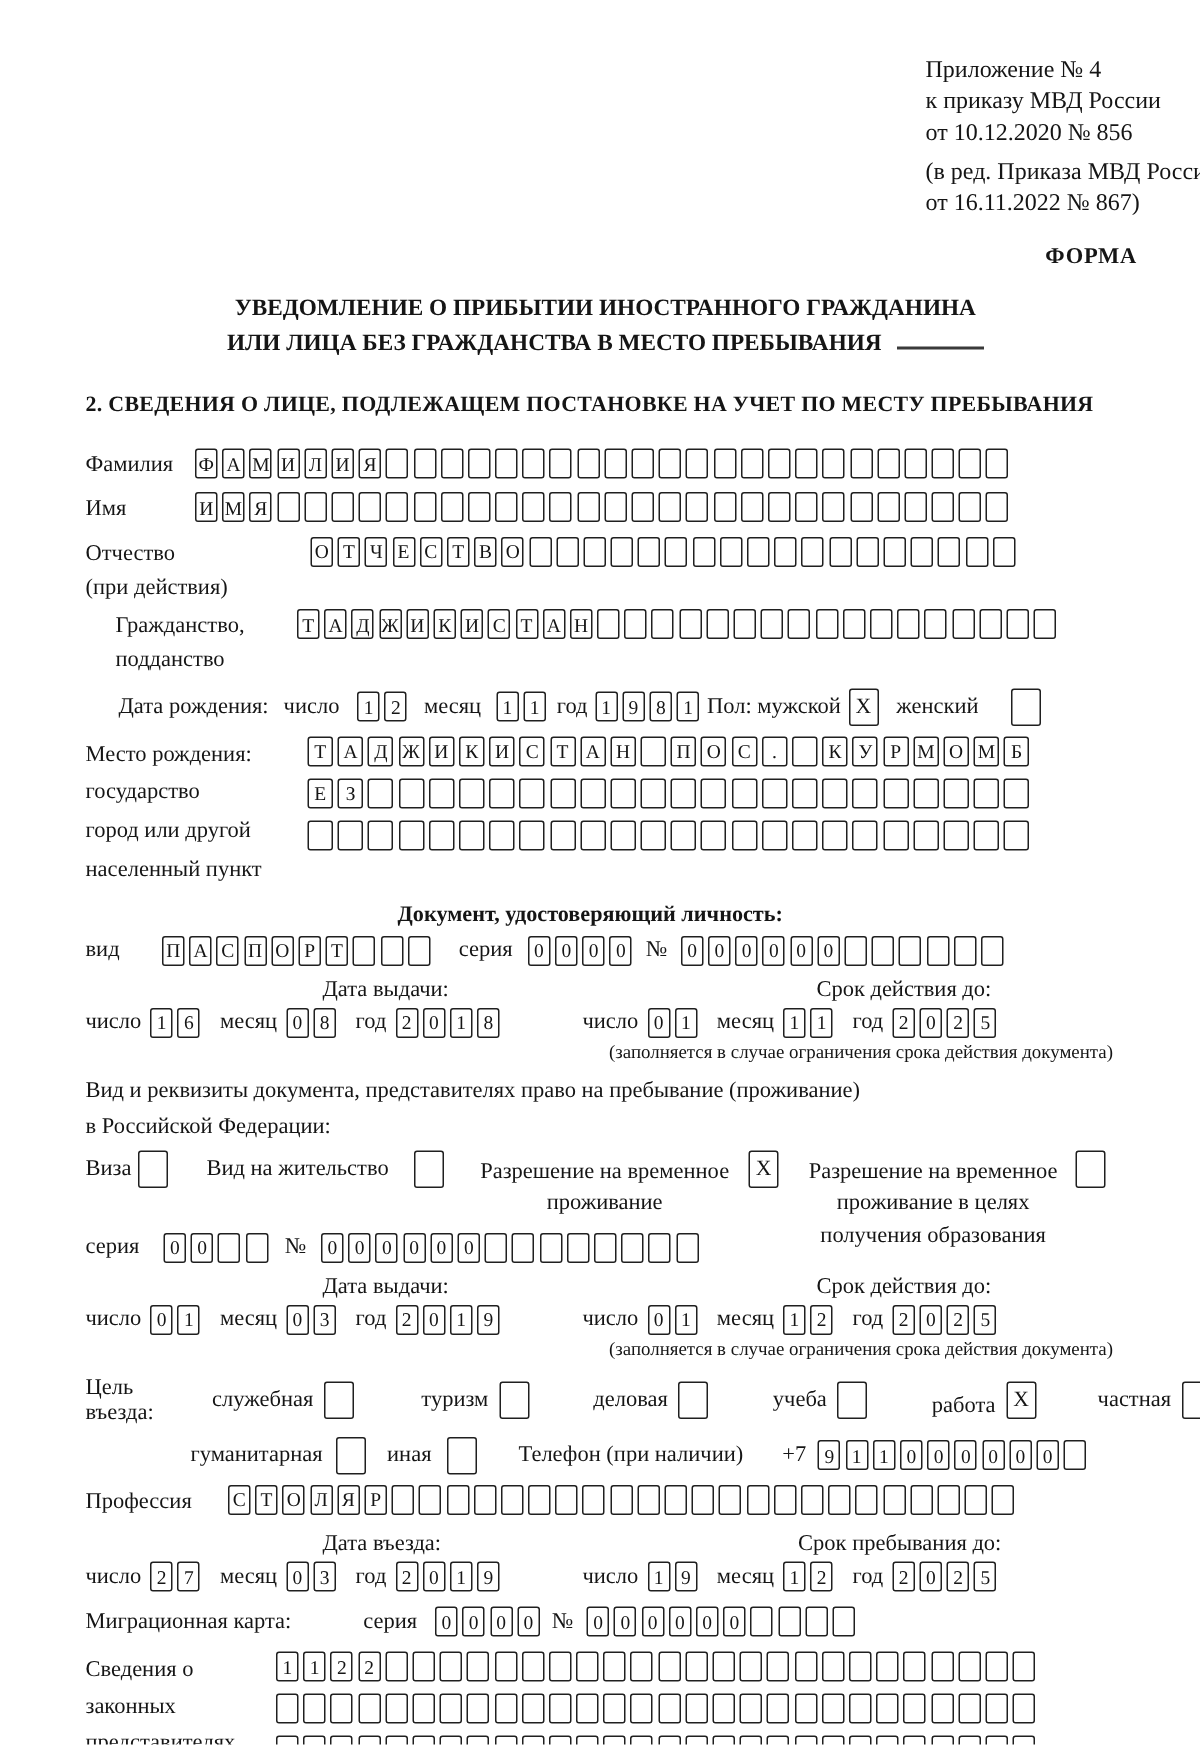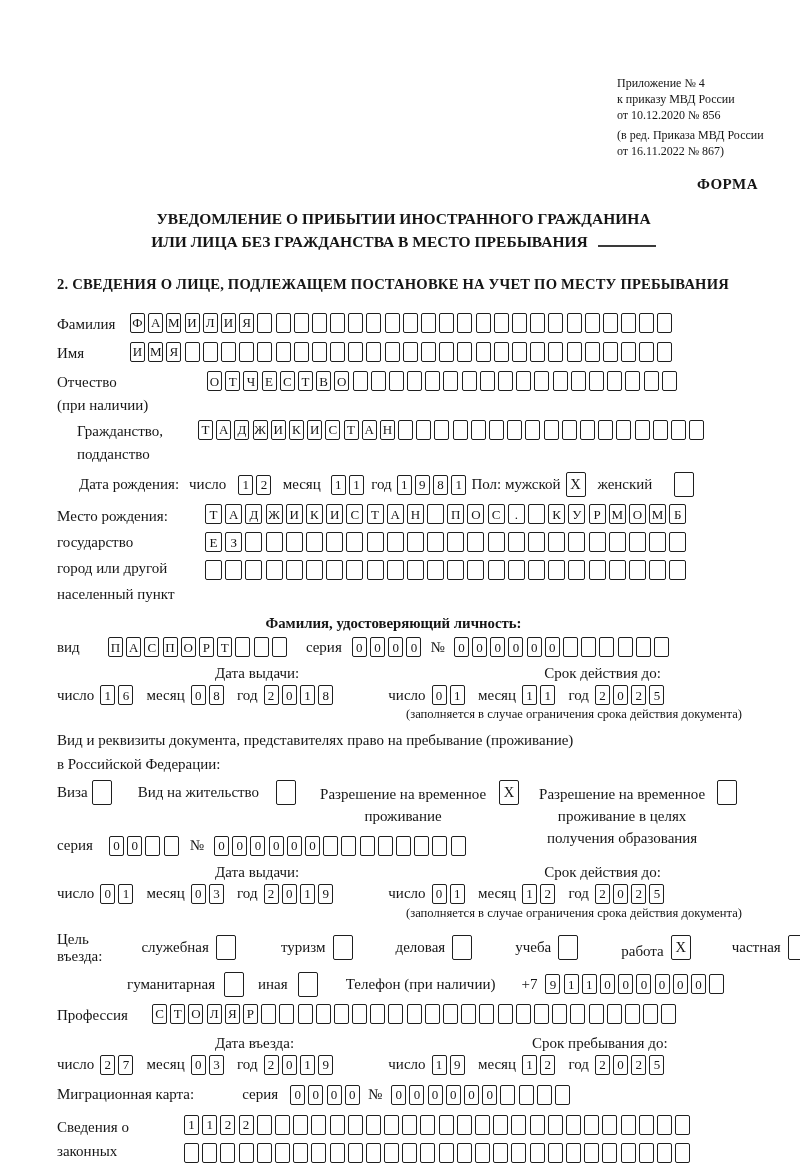"Приложение № 4" .note { font-size: 12px -> 16px; margin-top: 40px -> none }
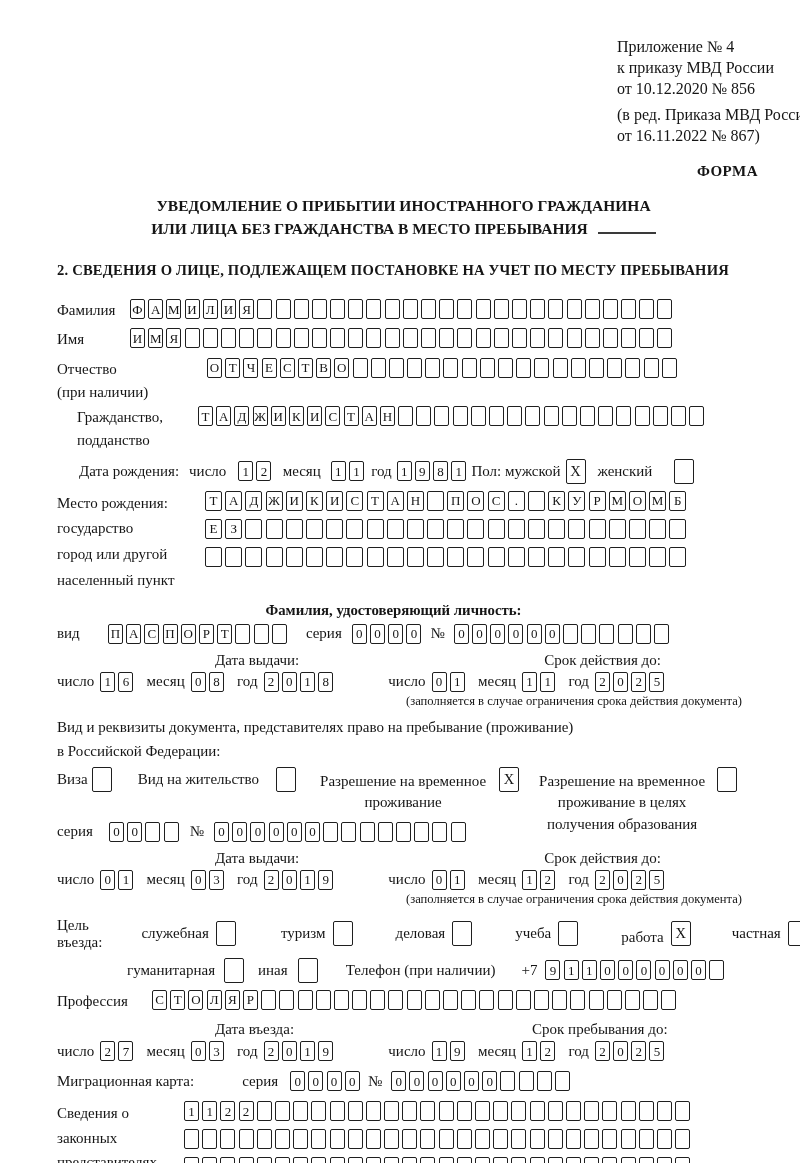"(при наличии)" div { text: наличии -> действия }
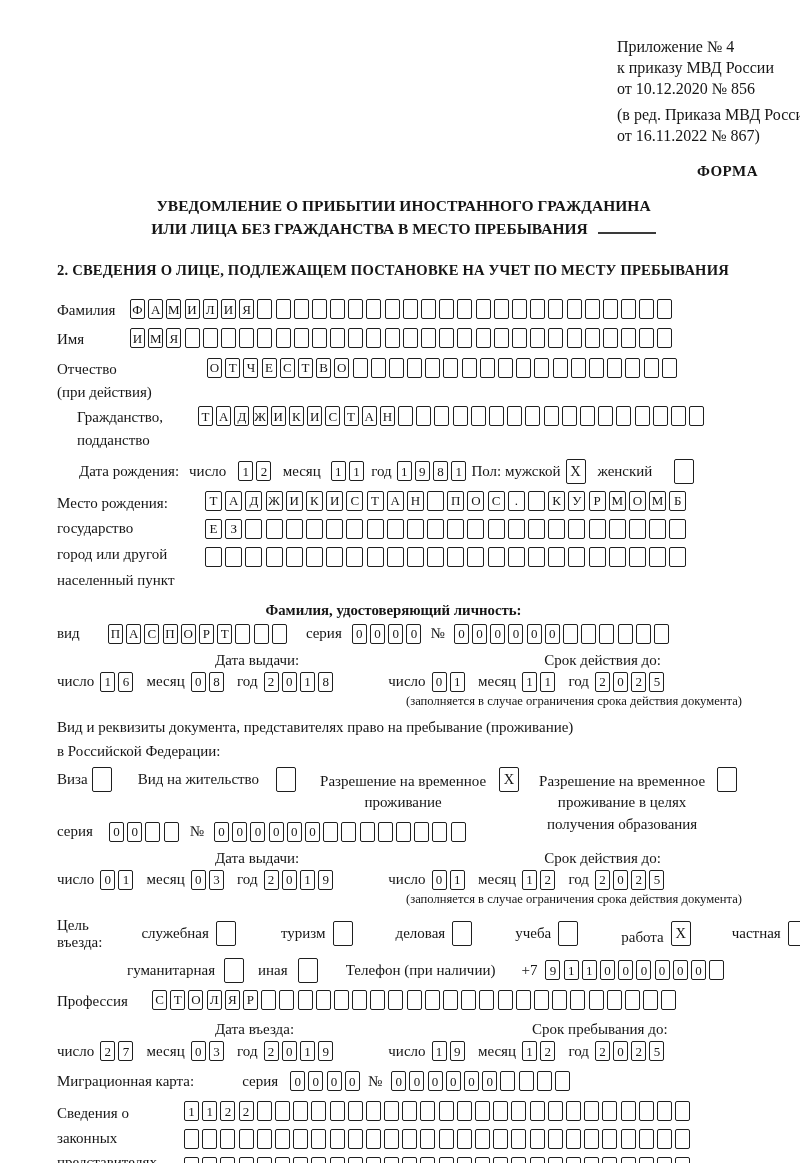"Фамилия, удостоверяющий личность:" div.dochead { text: Фамилия -> Документ }
